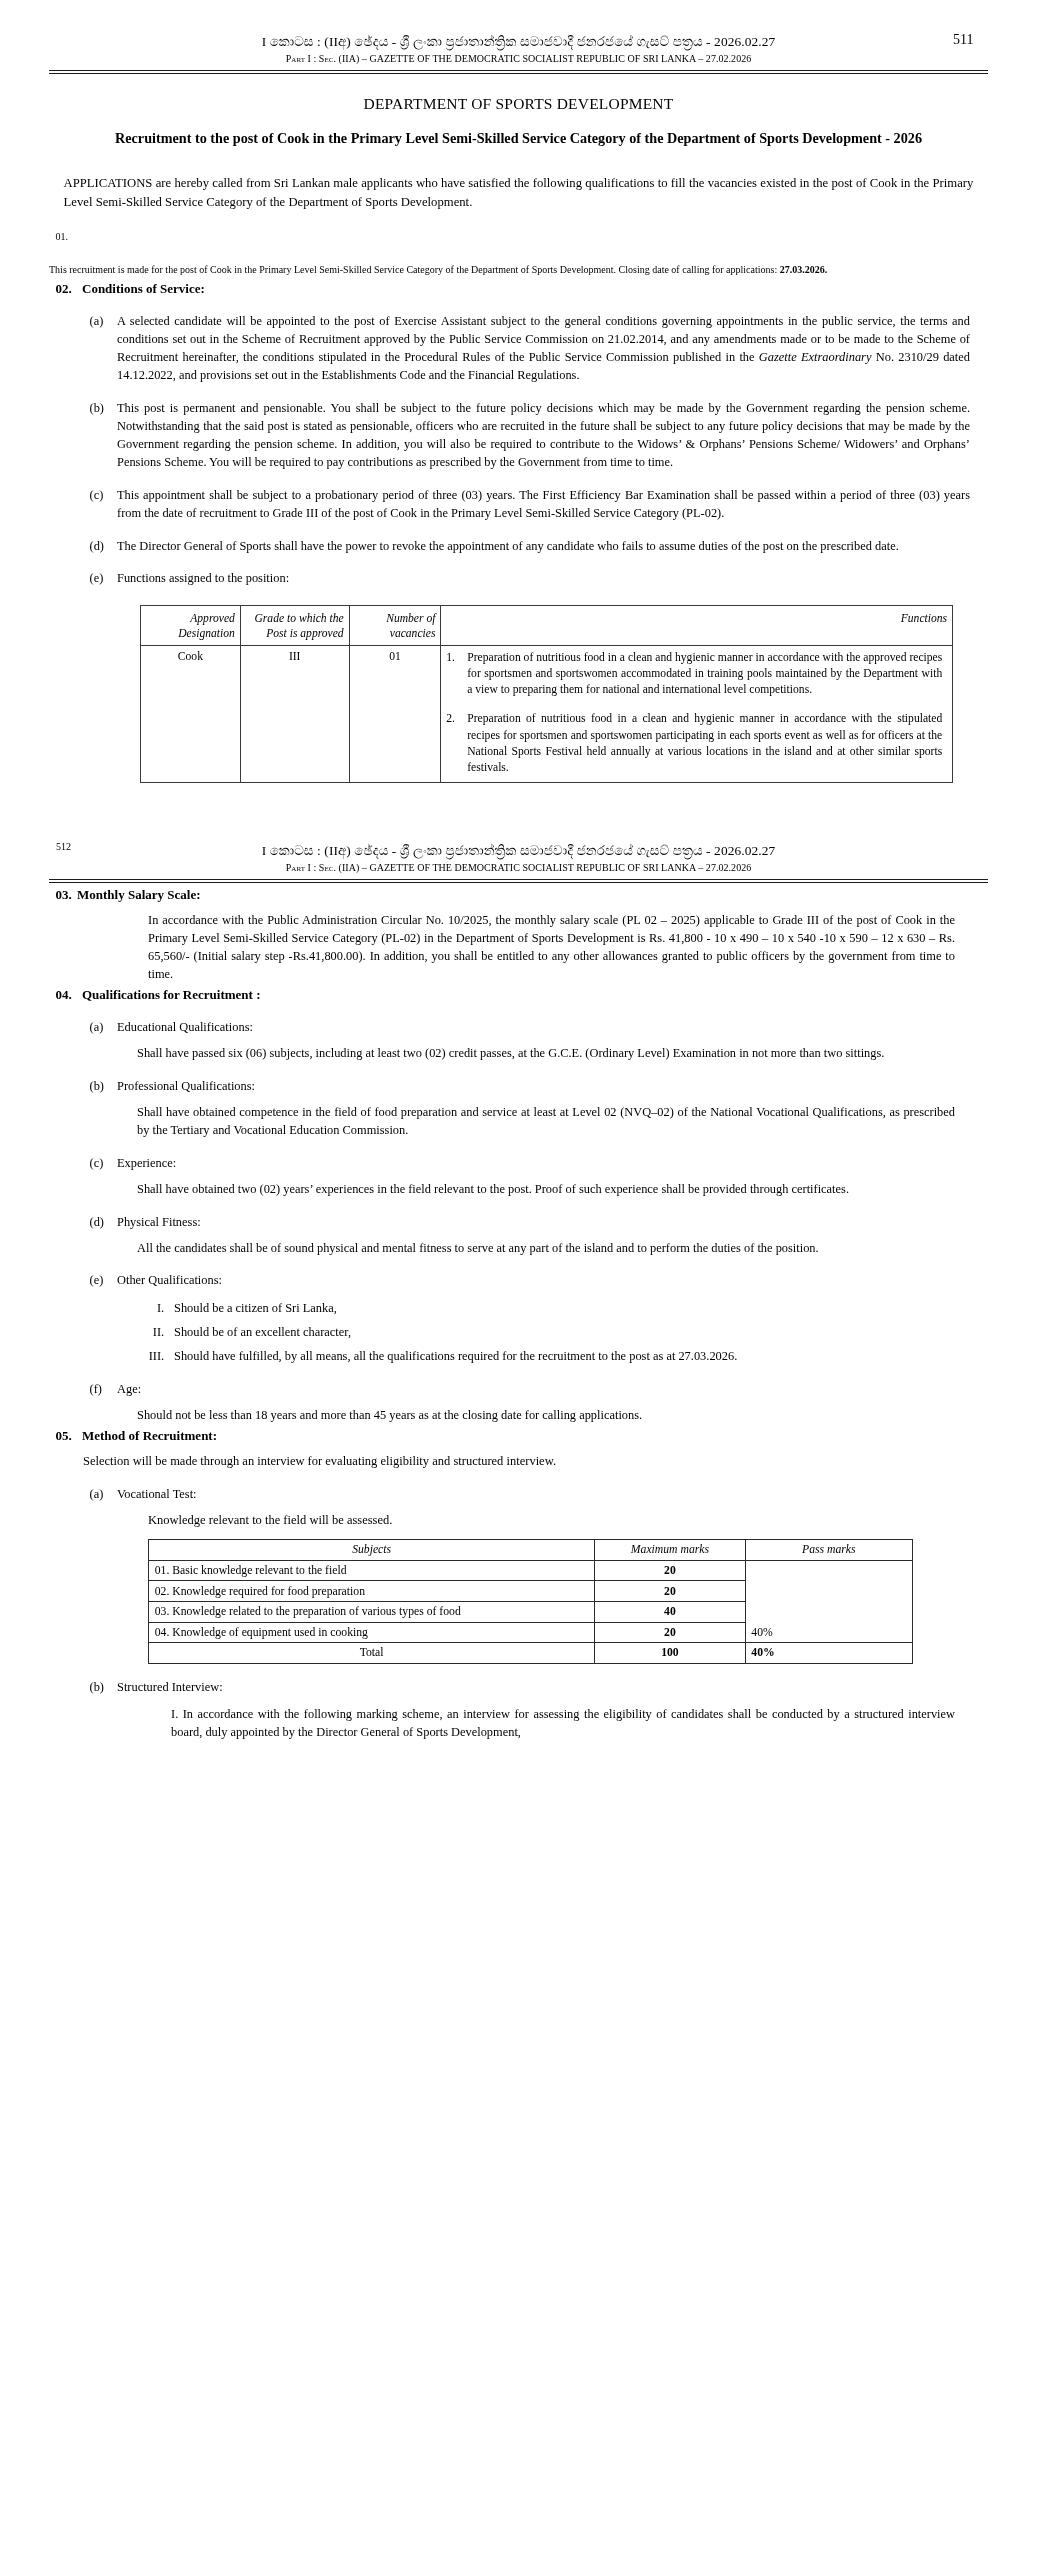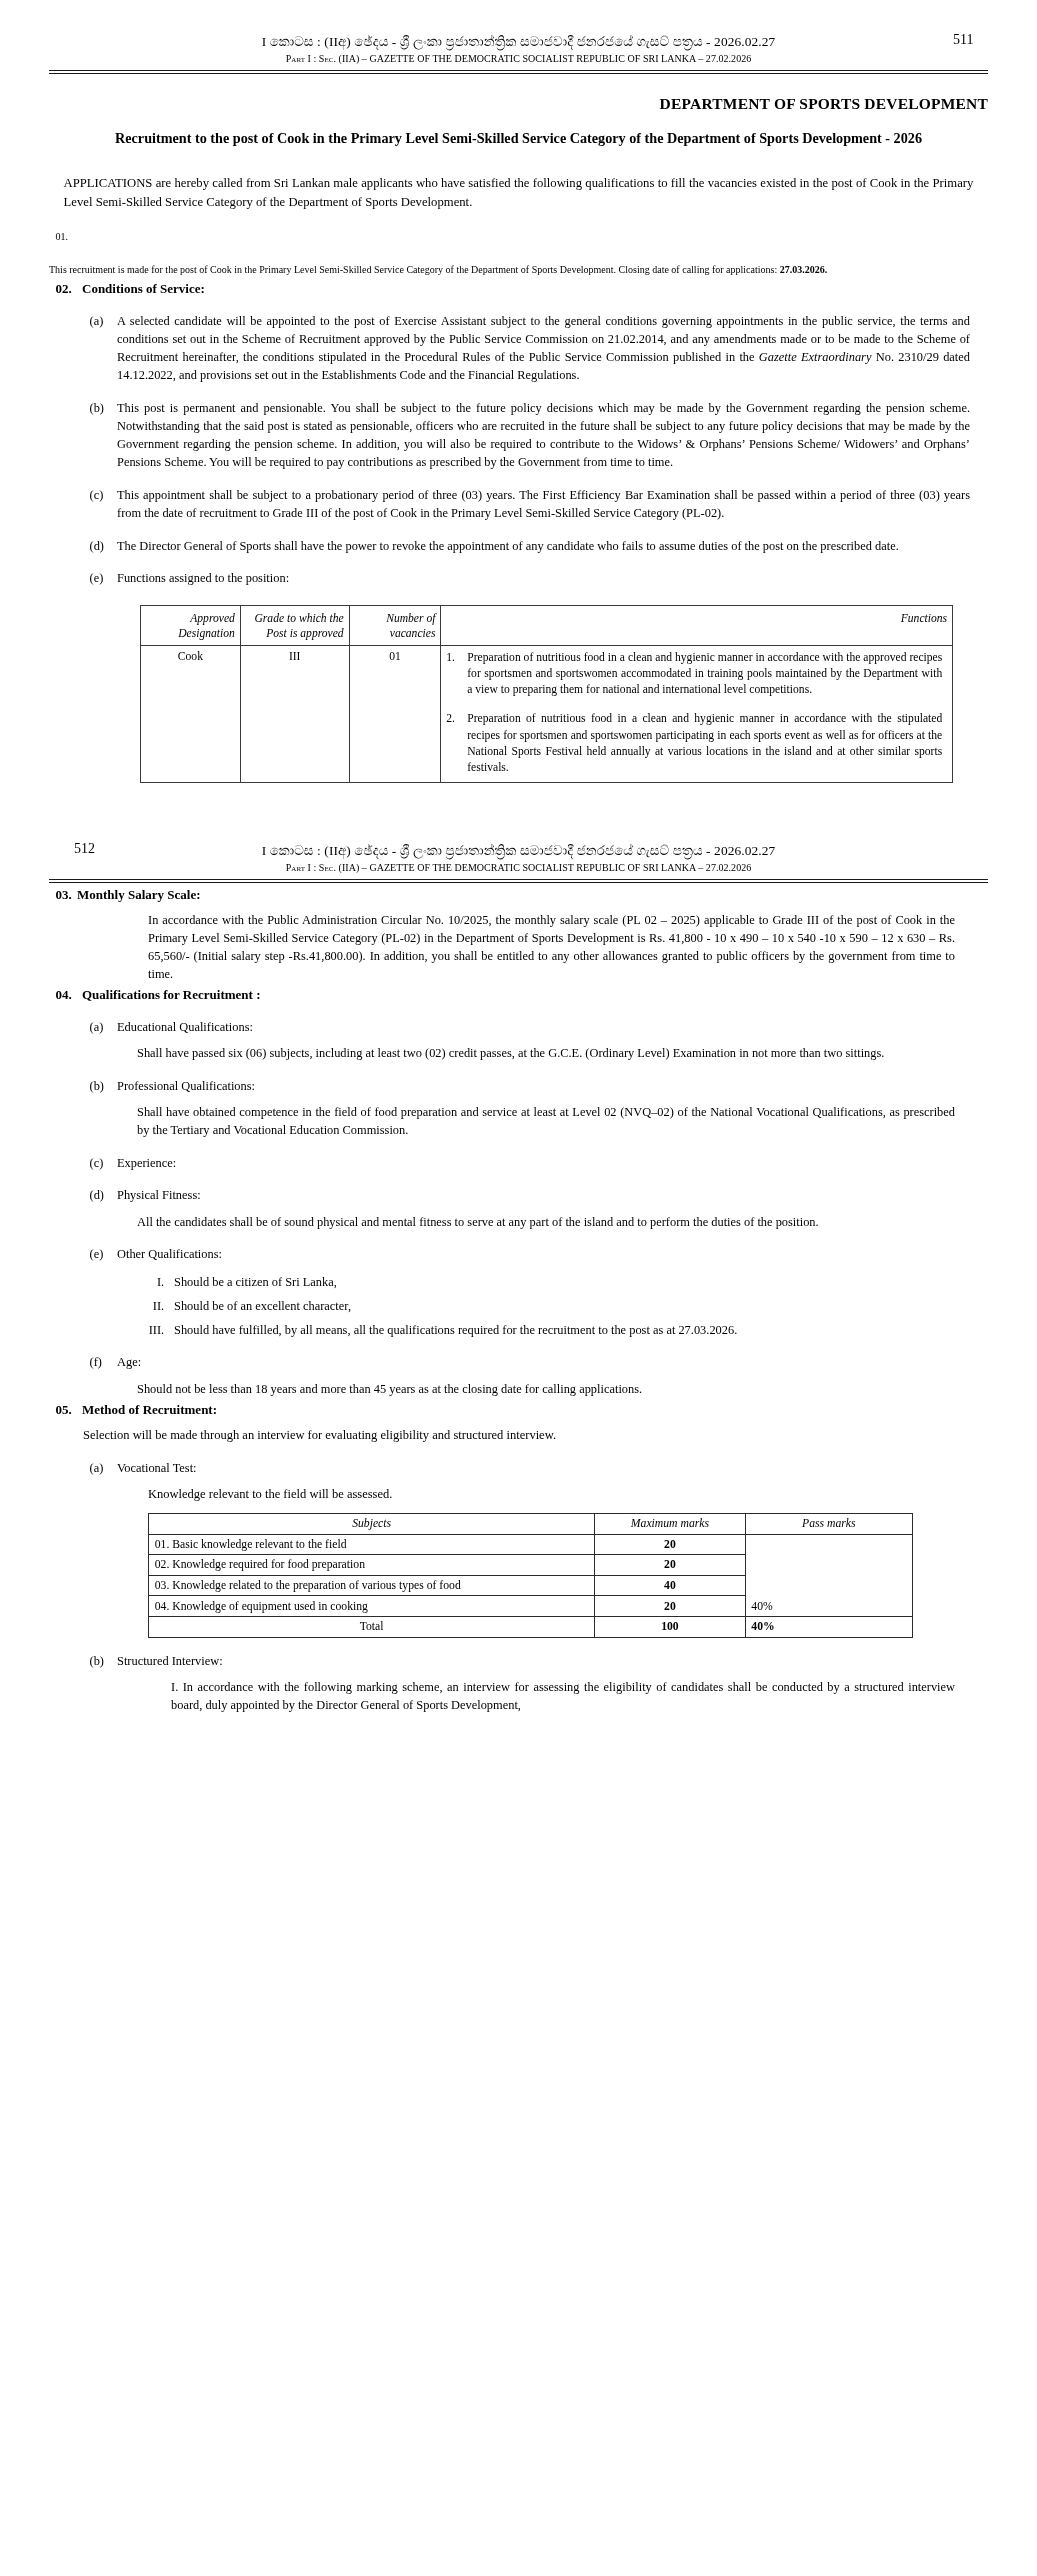"DEPARTMENT OF SPORTS DEVELOPMENT" .dept-title { font-weight: bold -> normal; text-align: right -> center }
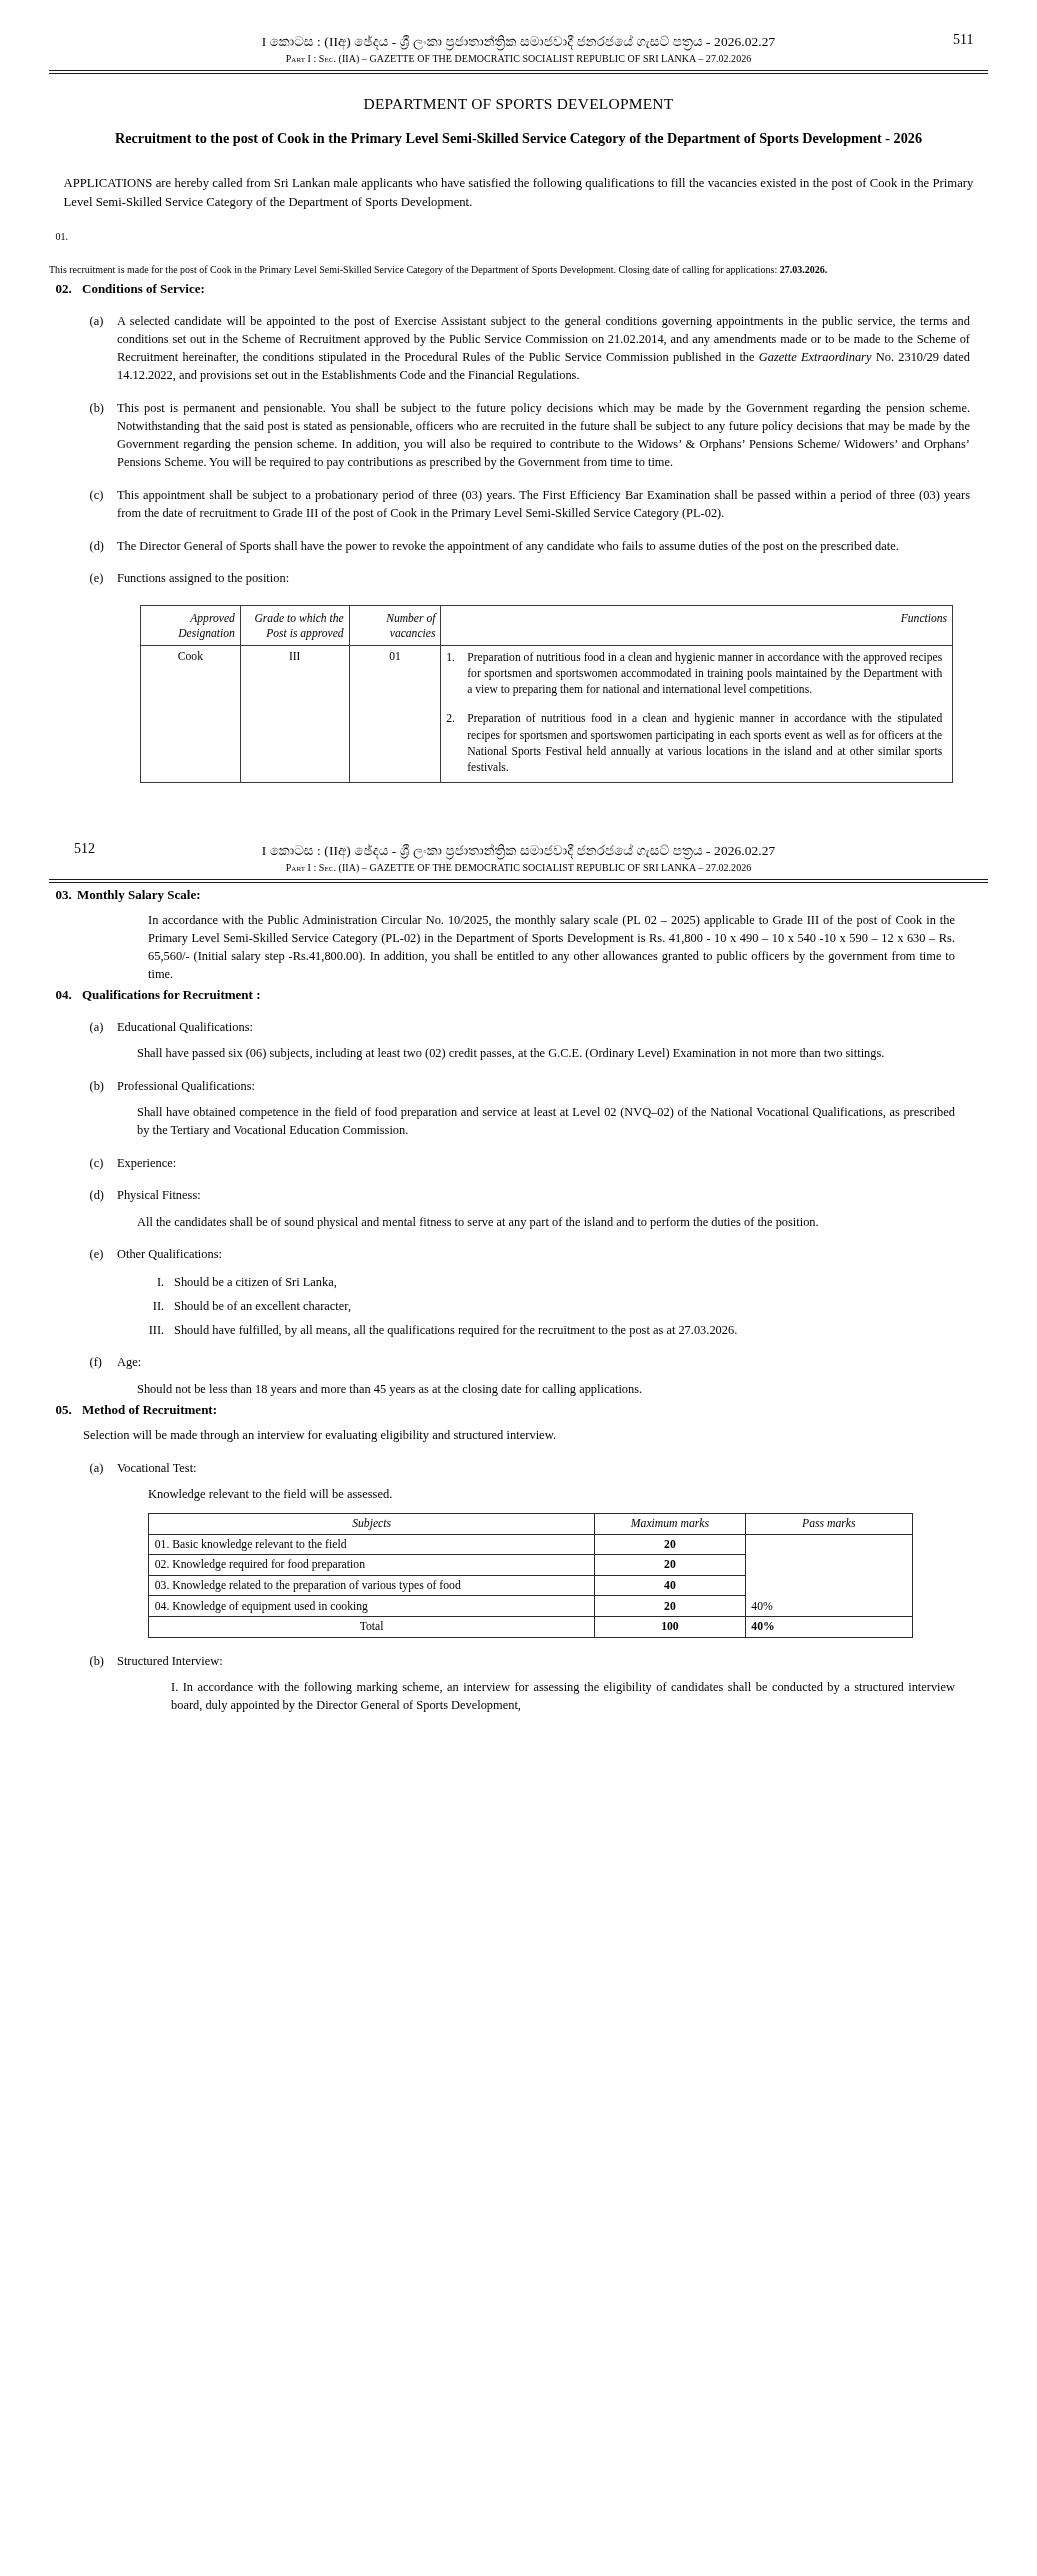"512" .folio-left { font-size: 14px -> 10px; left: 25px -> 7px }
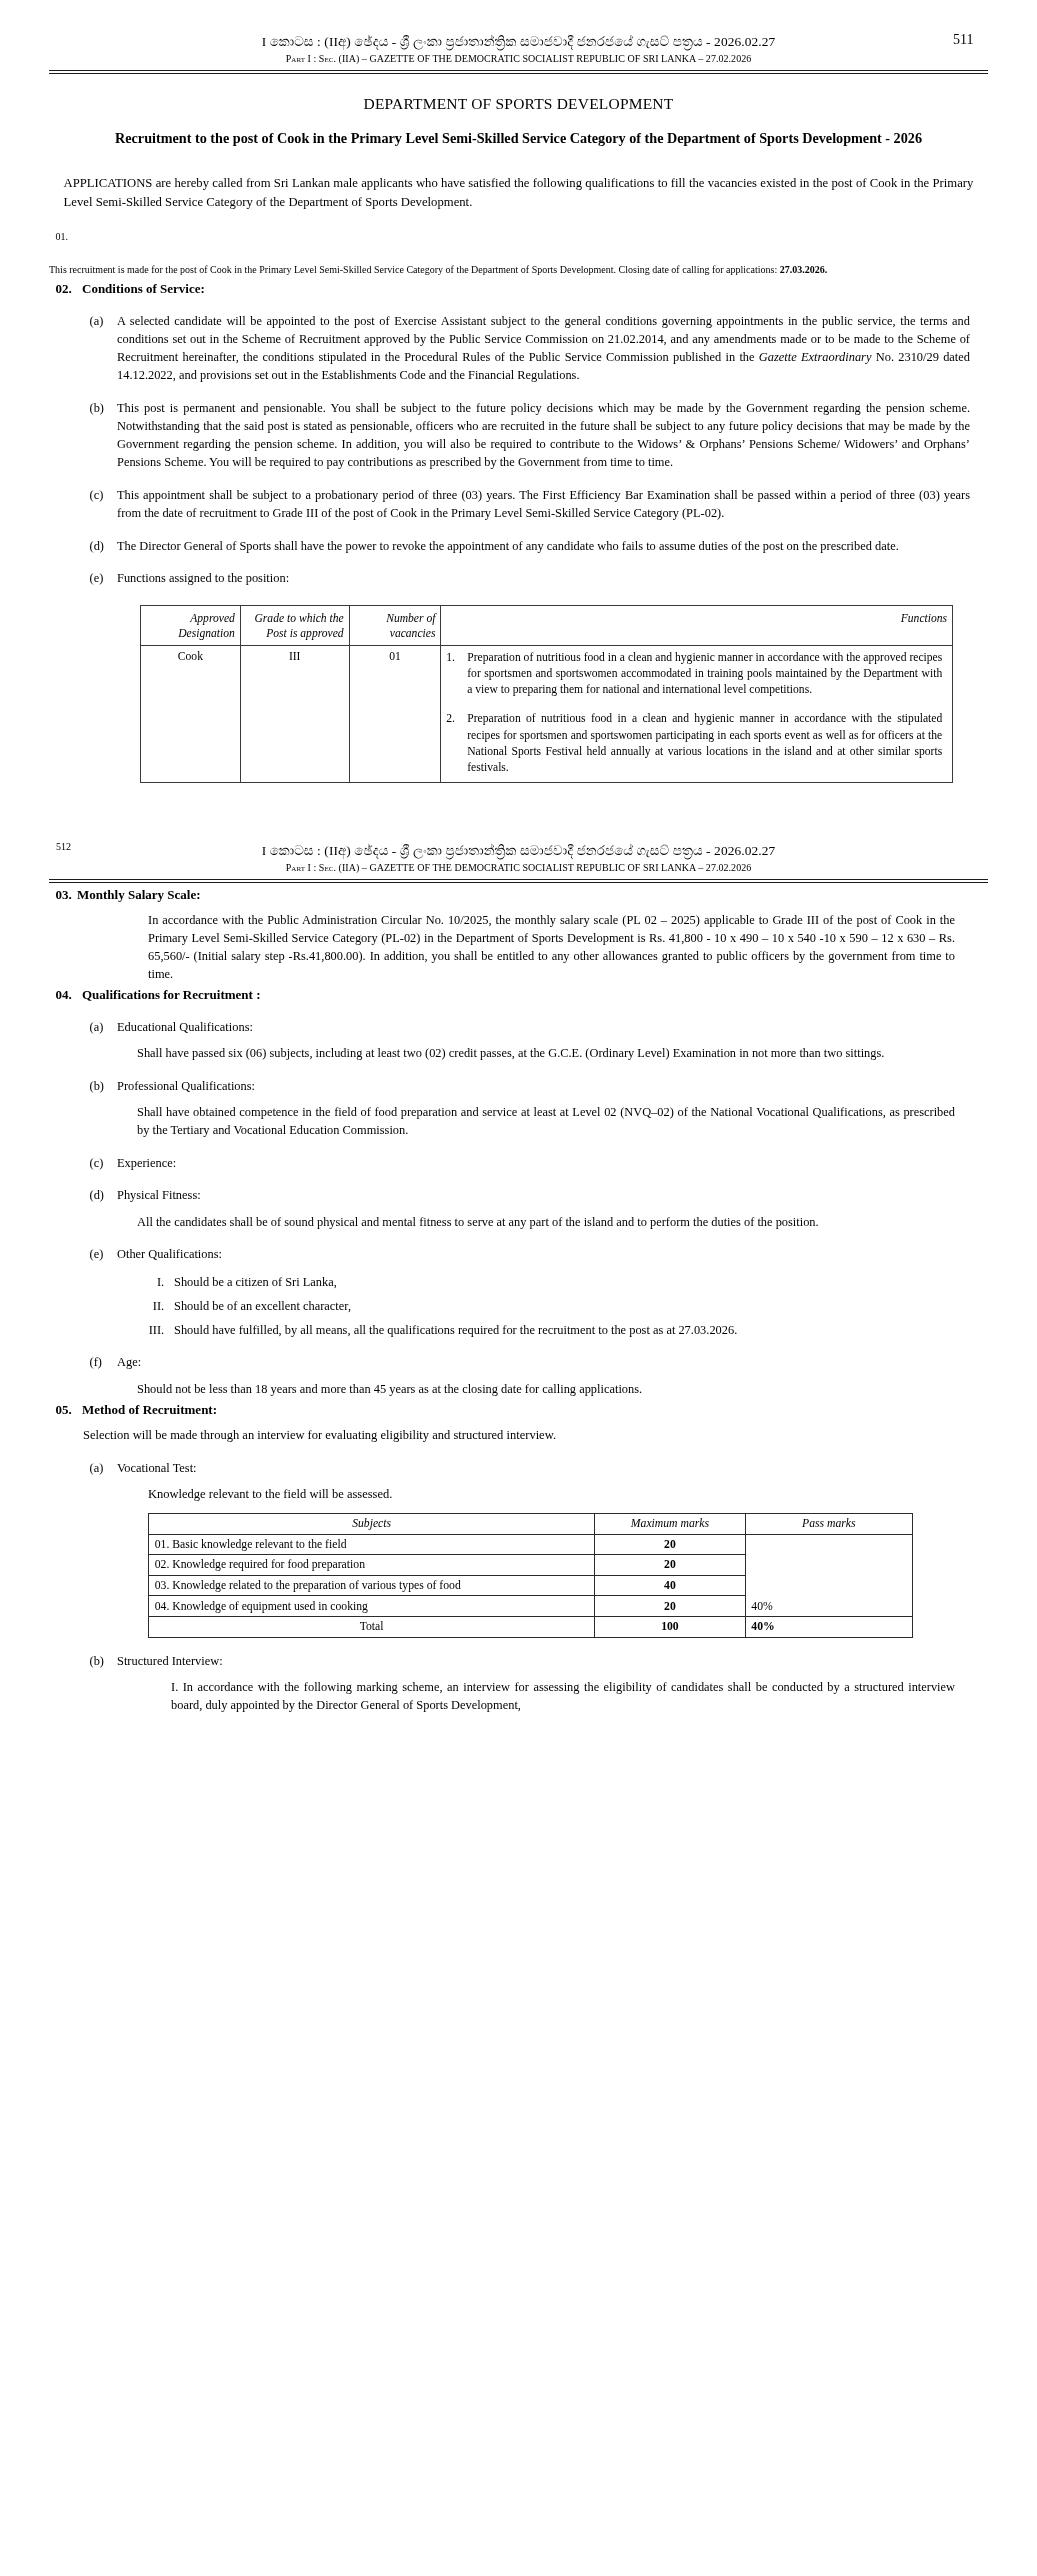"Shall have obtained two (02)" div.sub-para { html: none -> <div>Shall have obtained two (02) years’ experiences in the field relevant to the post. Proof of such experience shall be provided through certificates.</div> }
